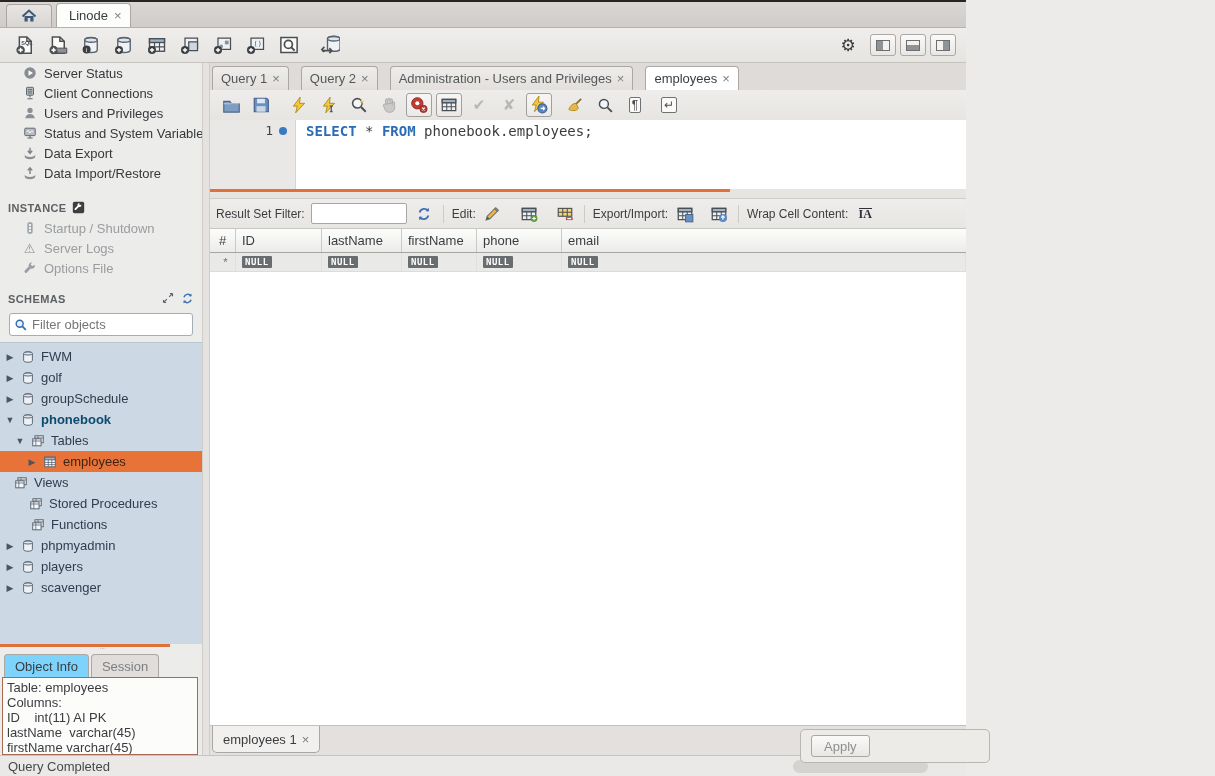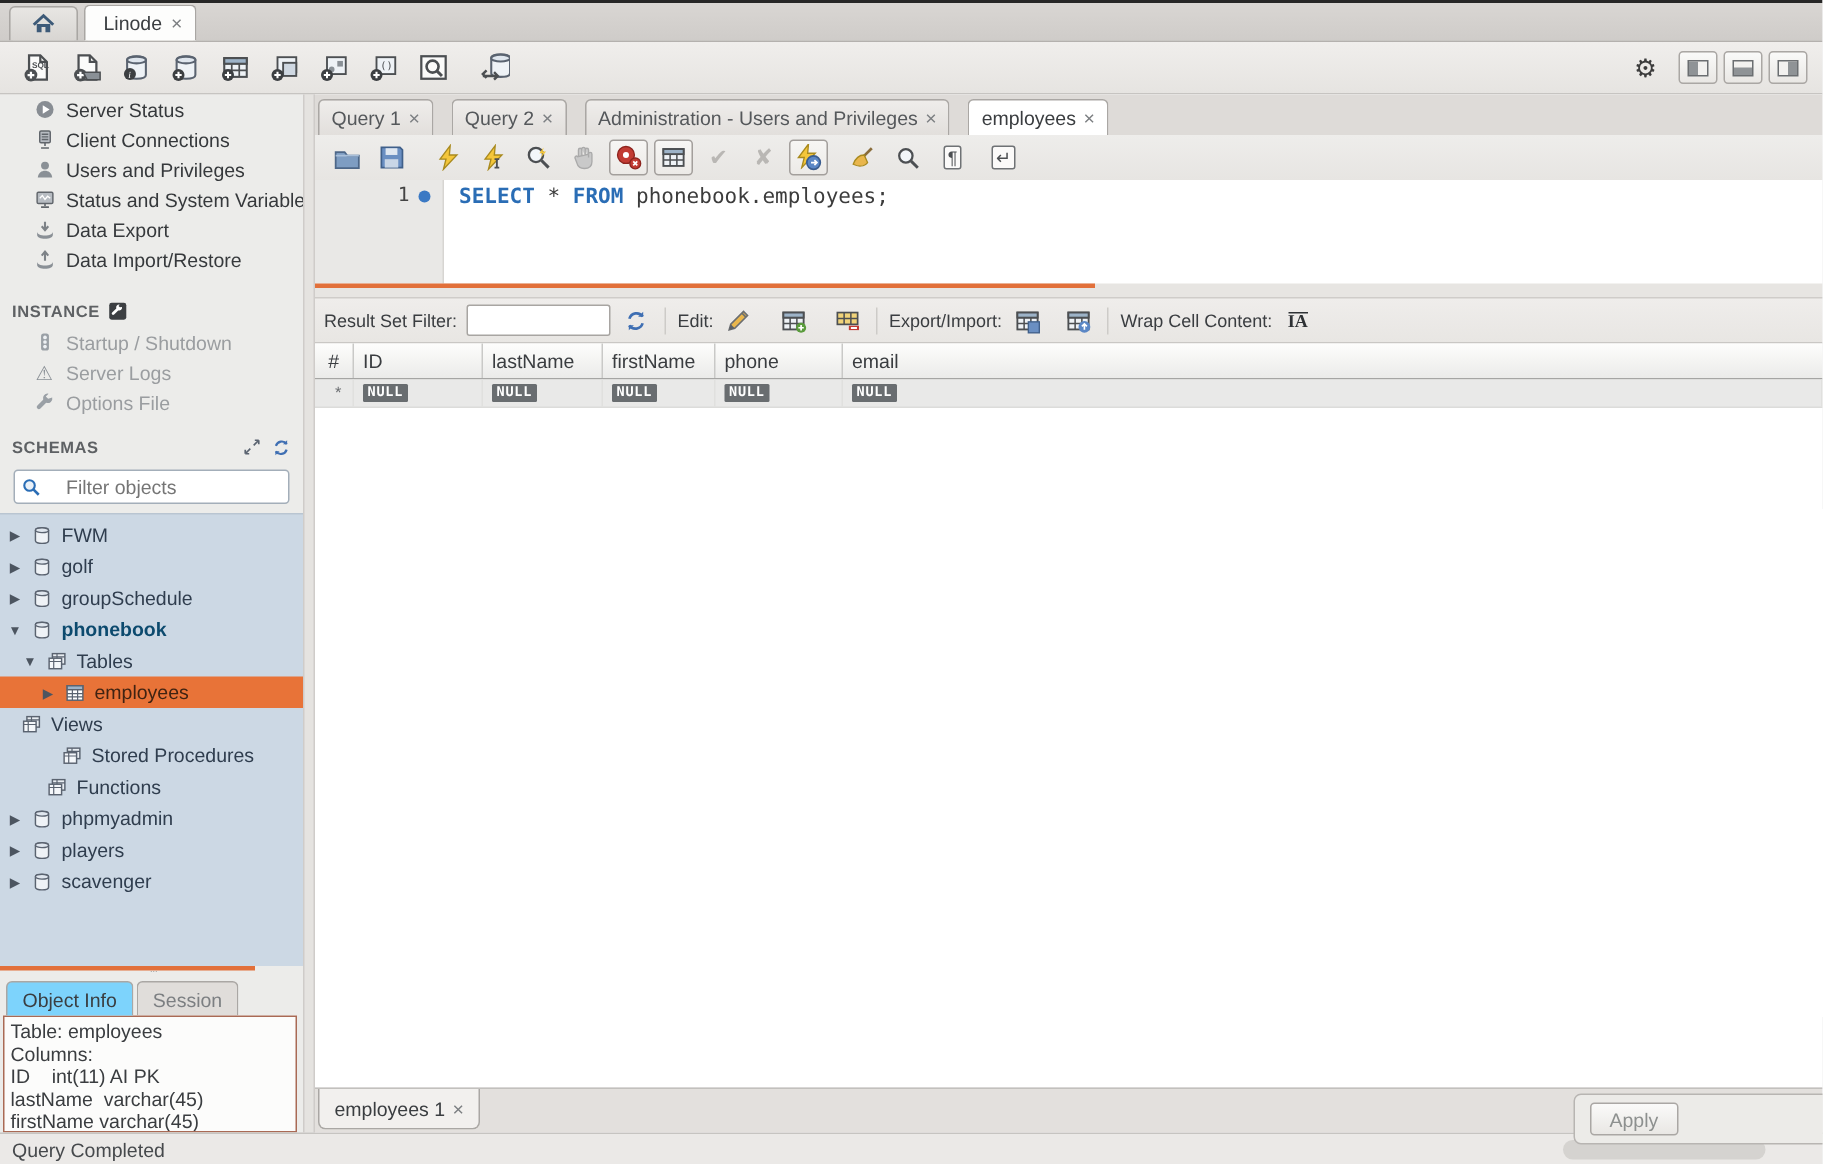"Linode" .app { width: 1215px -> 966px }
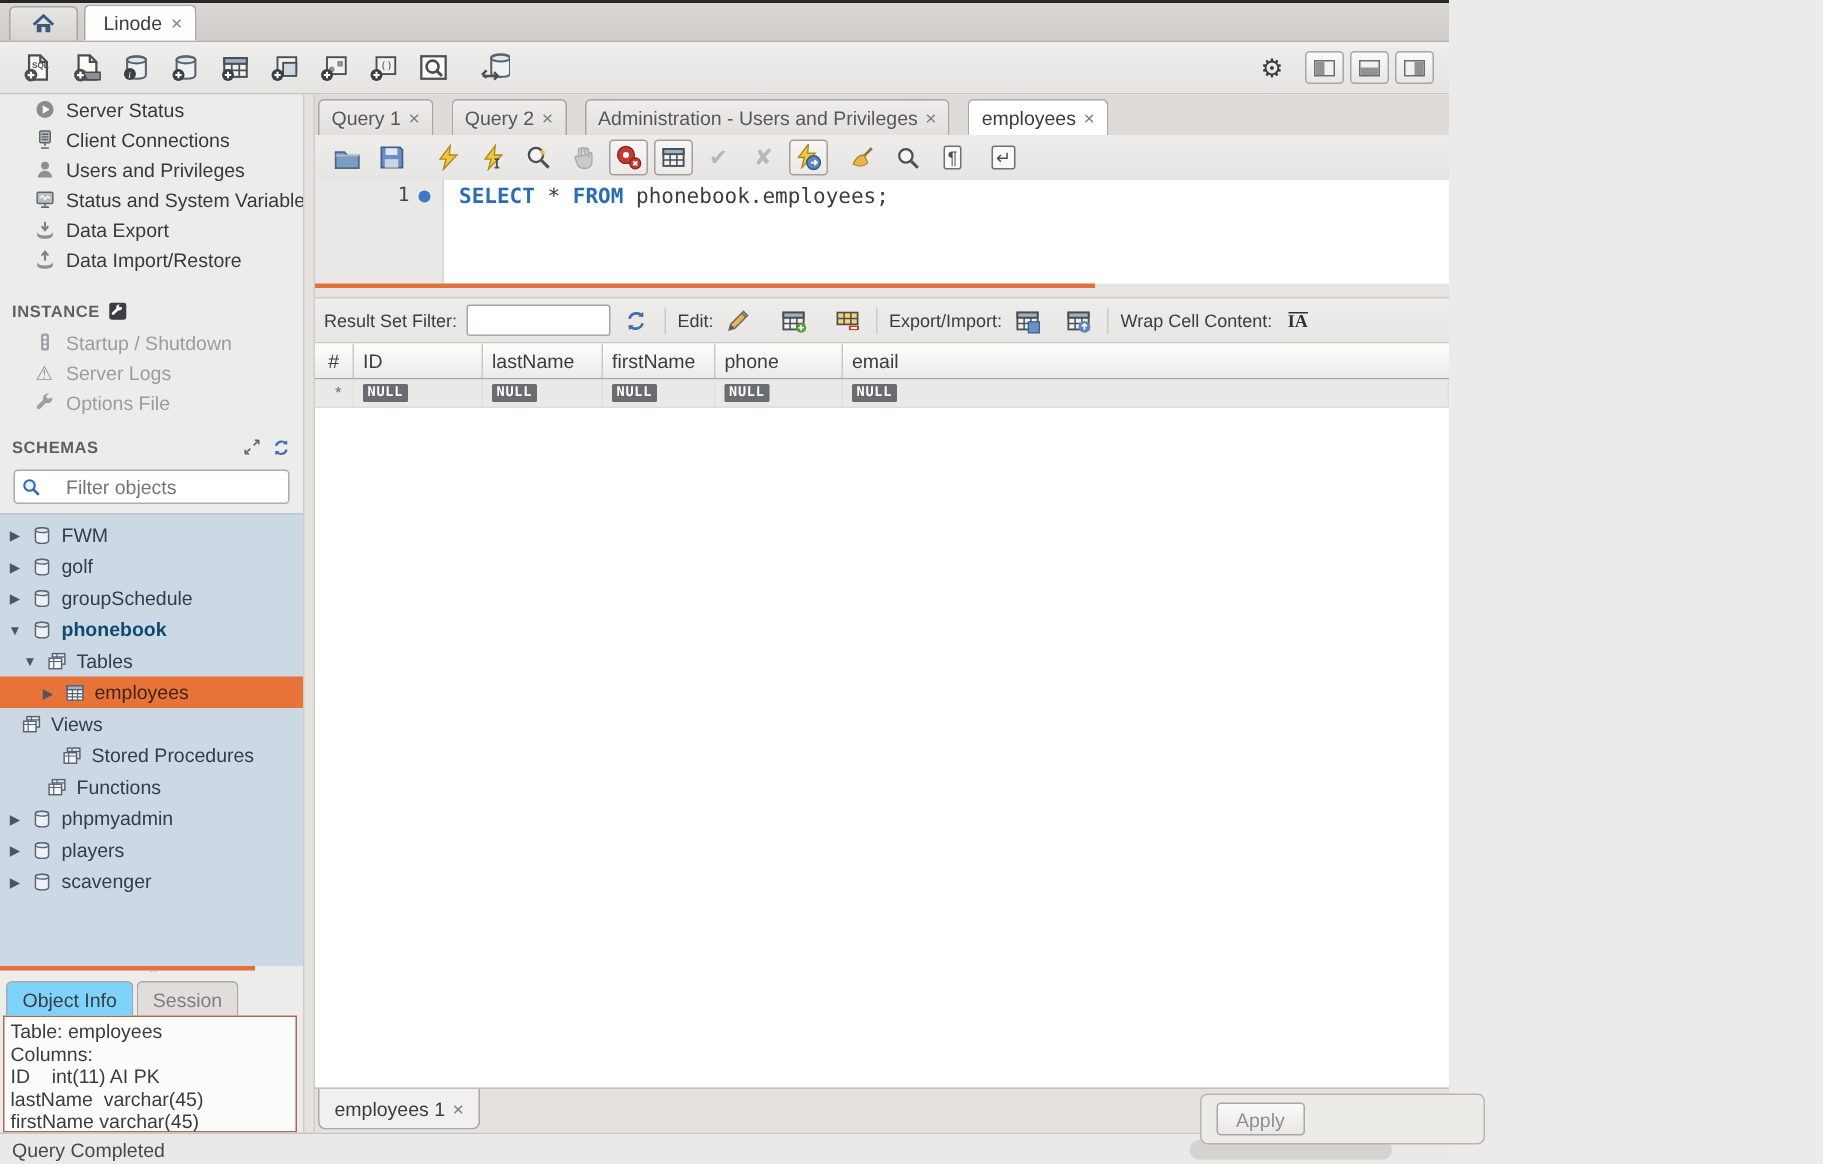"Filter objects" .filter-box { gap: 16px -> 4px }
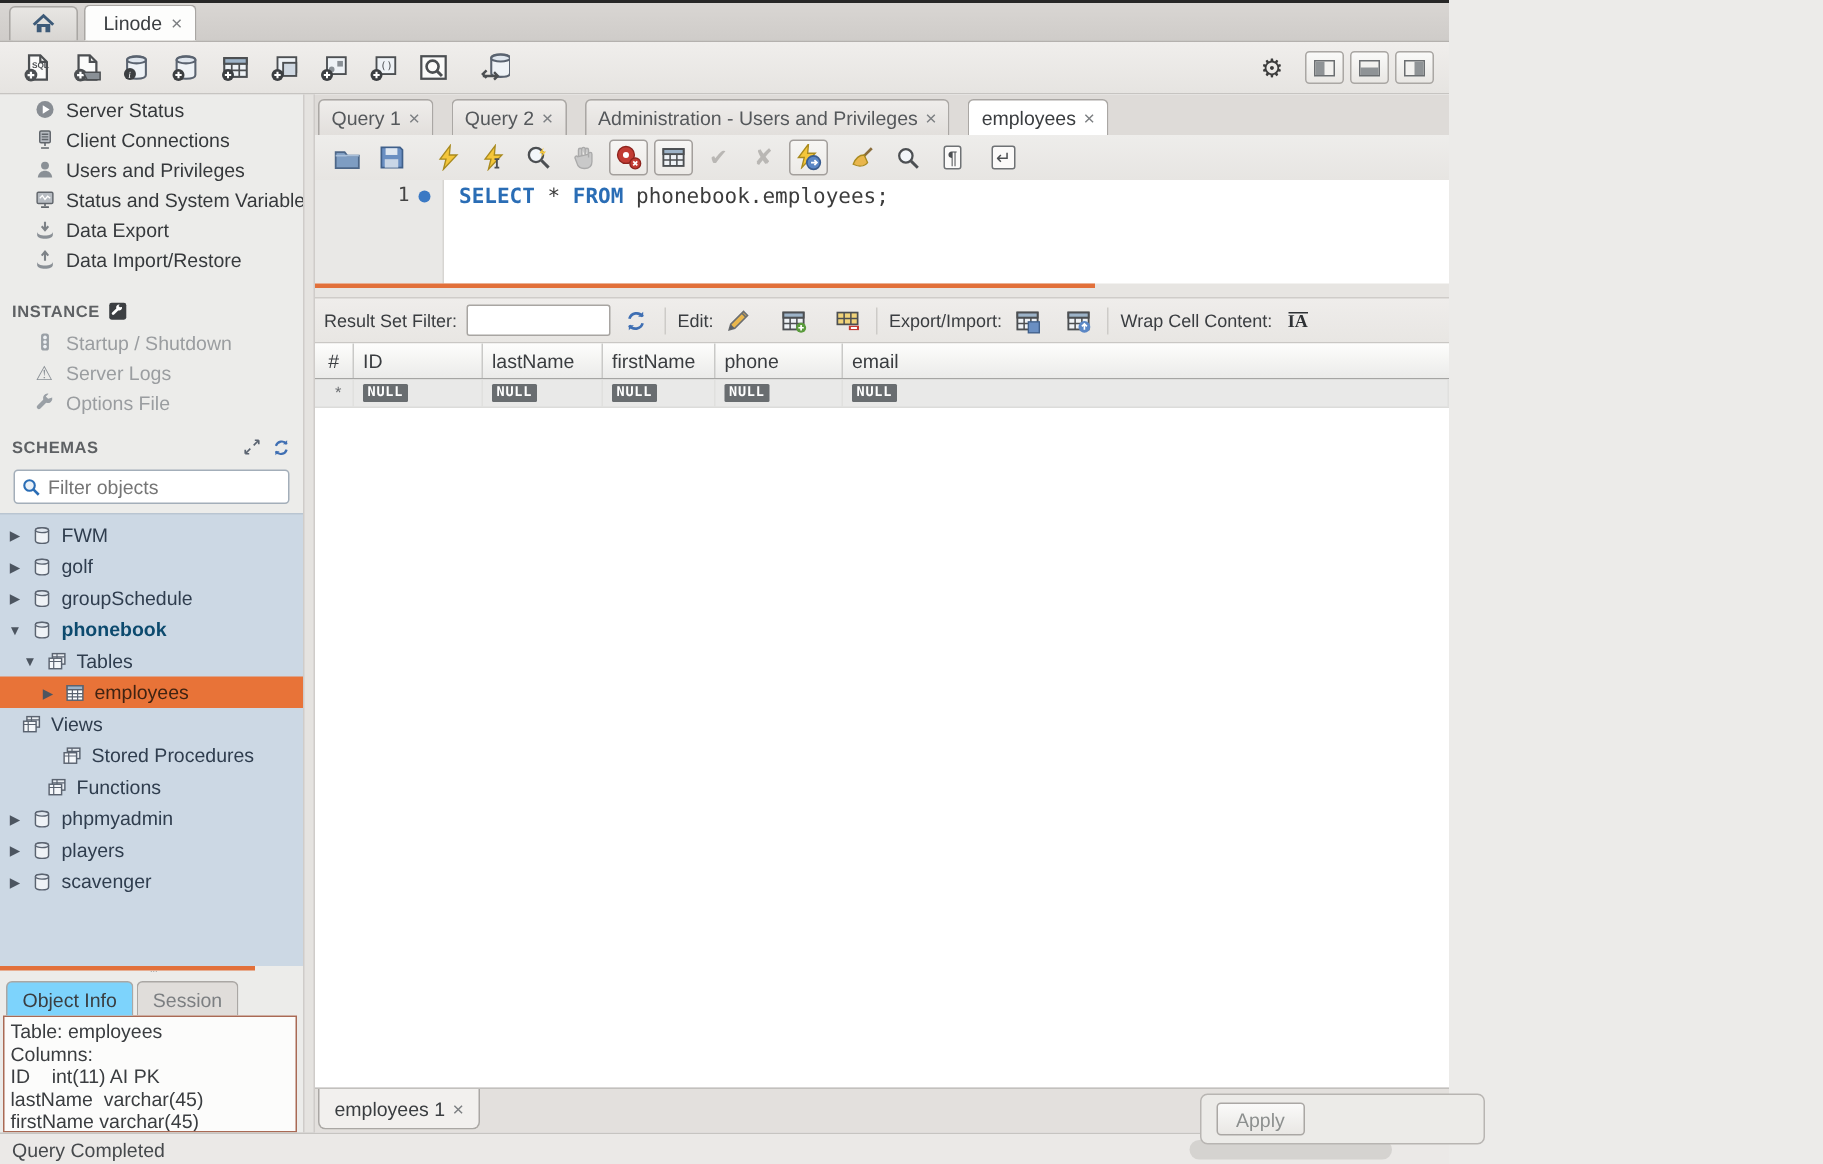"Stored Procedures" div.t-row { padding-left: 40px -> 28px }
